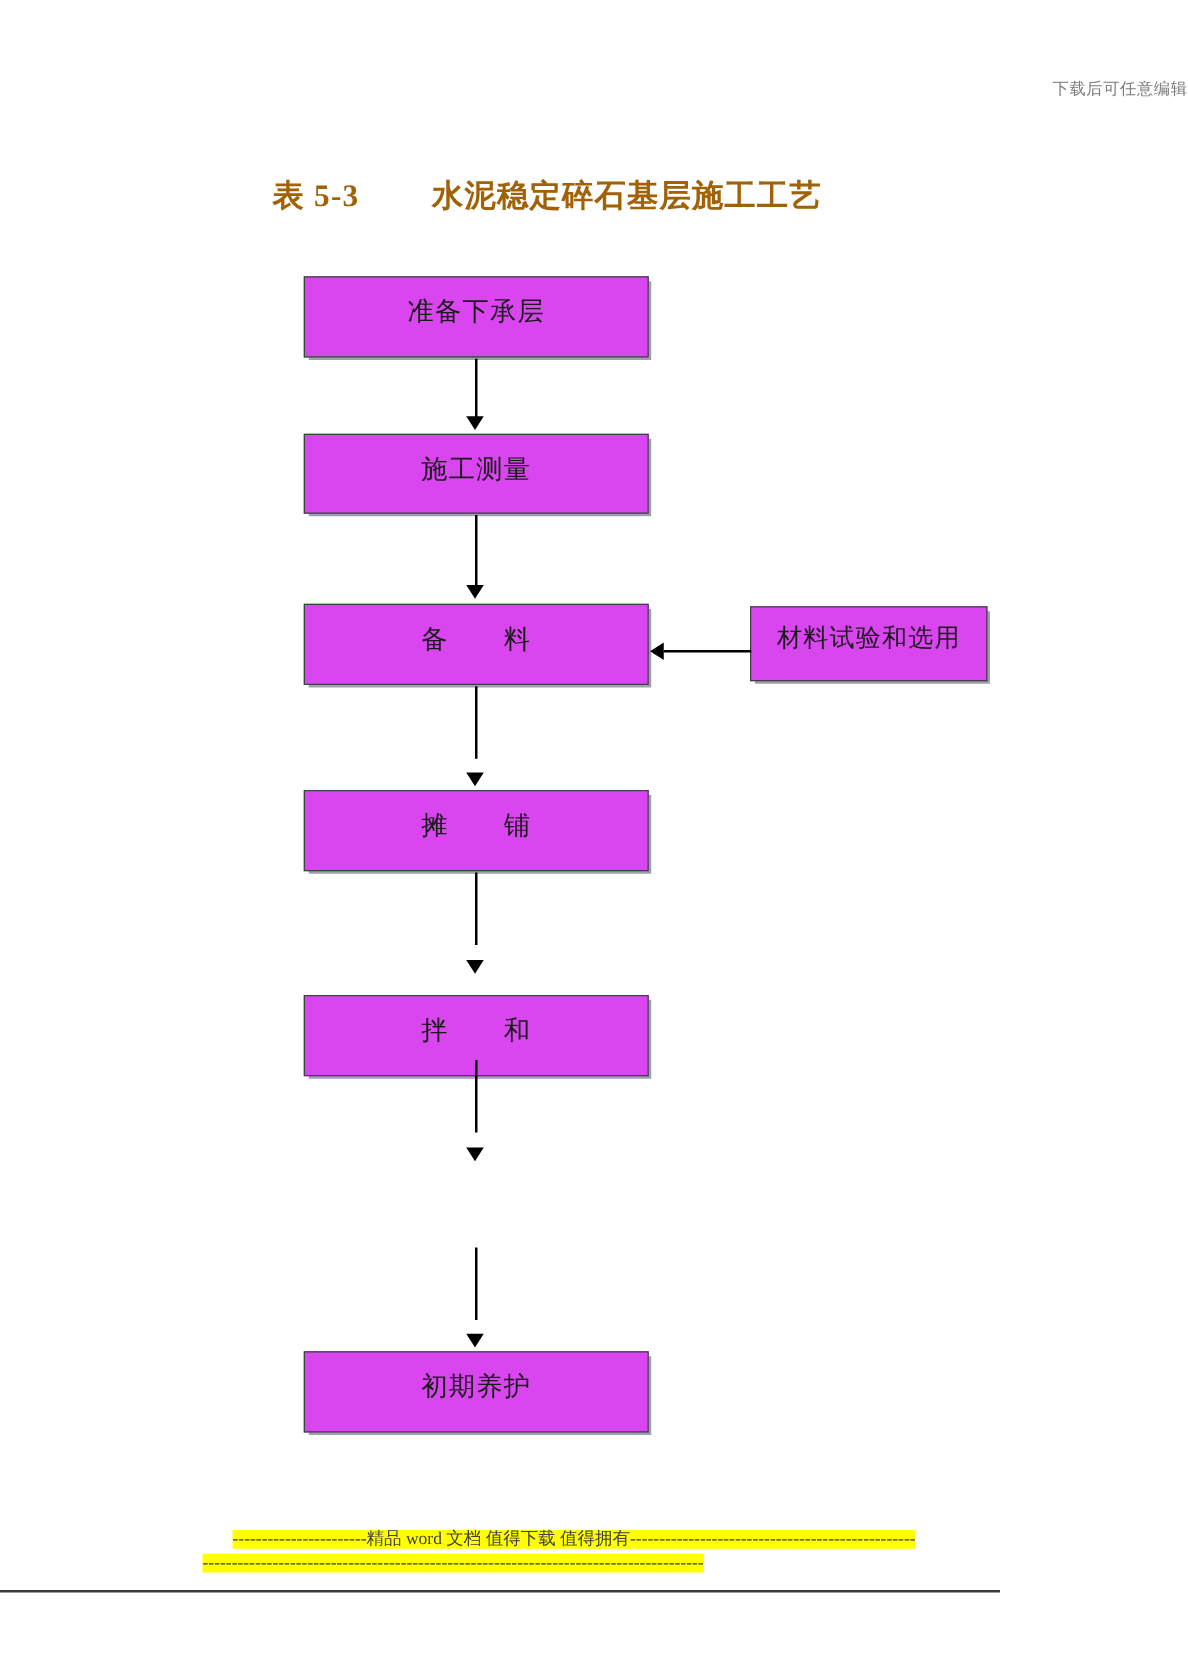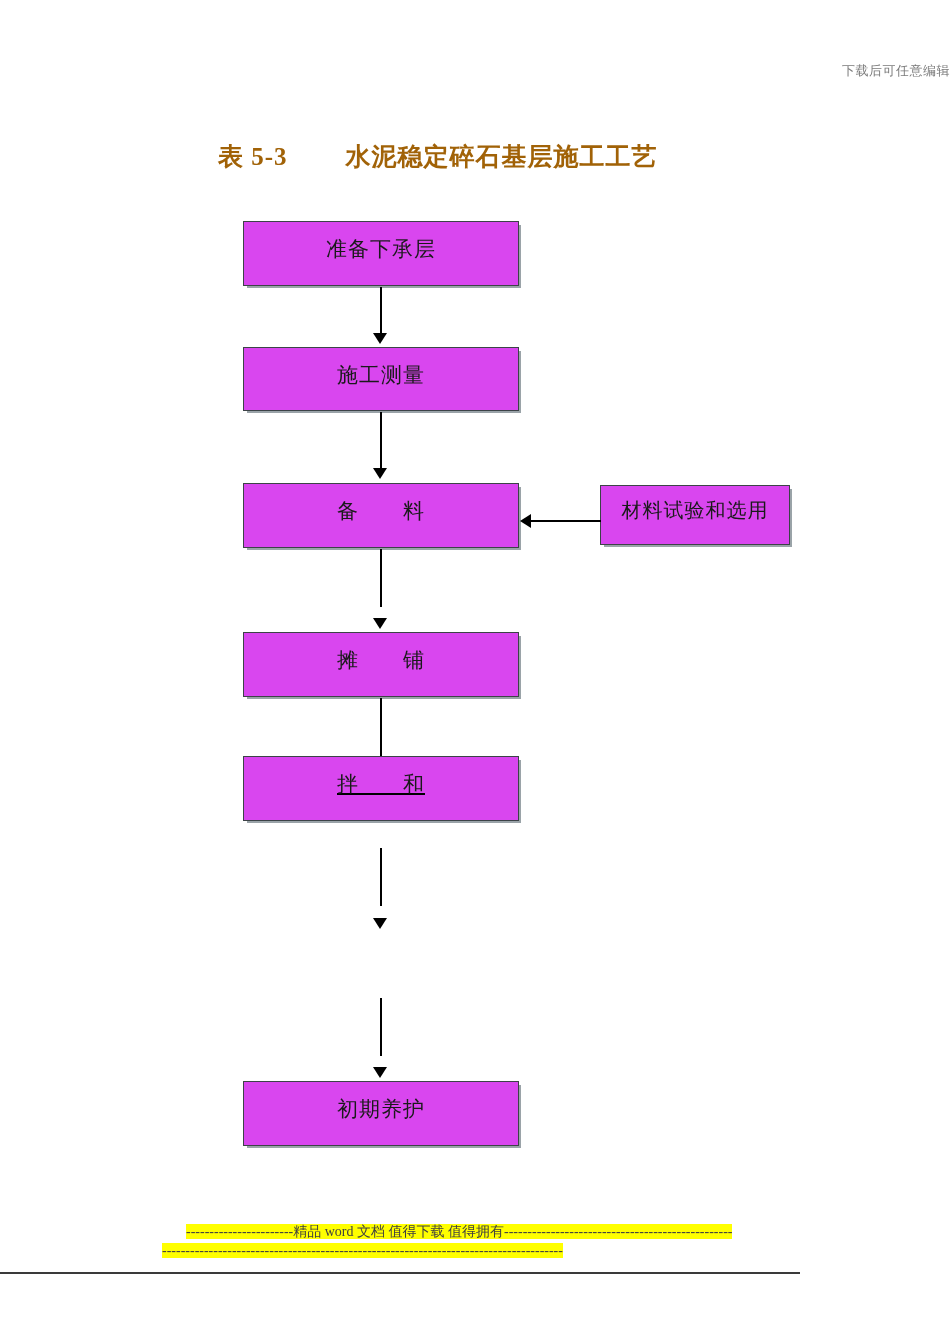"拌 和" div.node { text-decoration: underline -> none; top: 756px -> 796px }
